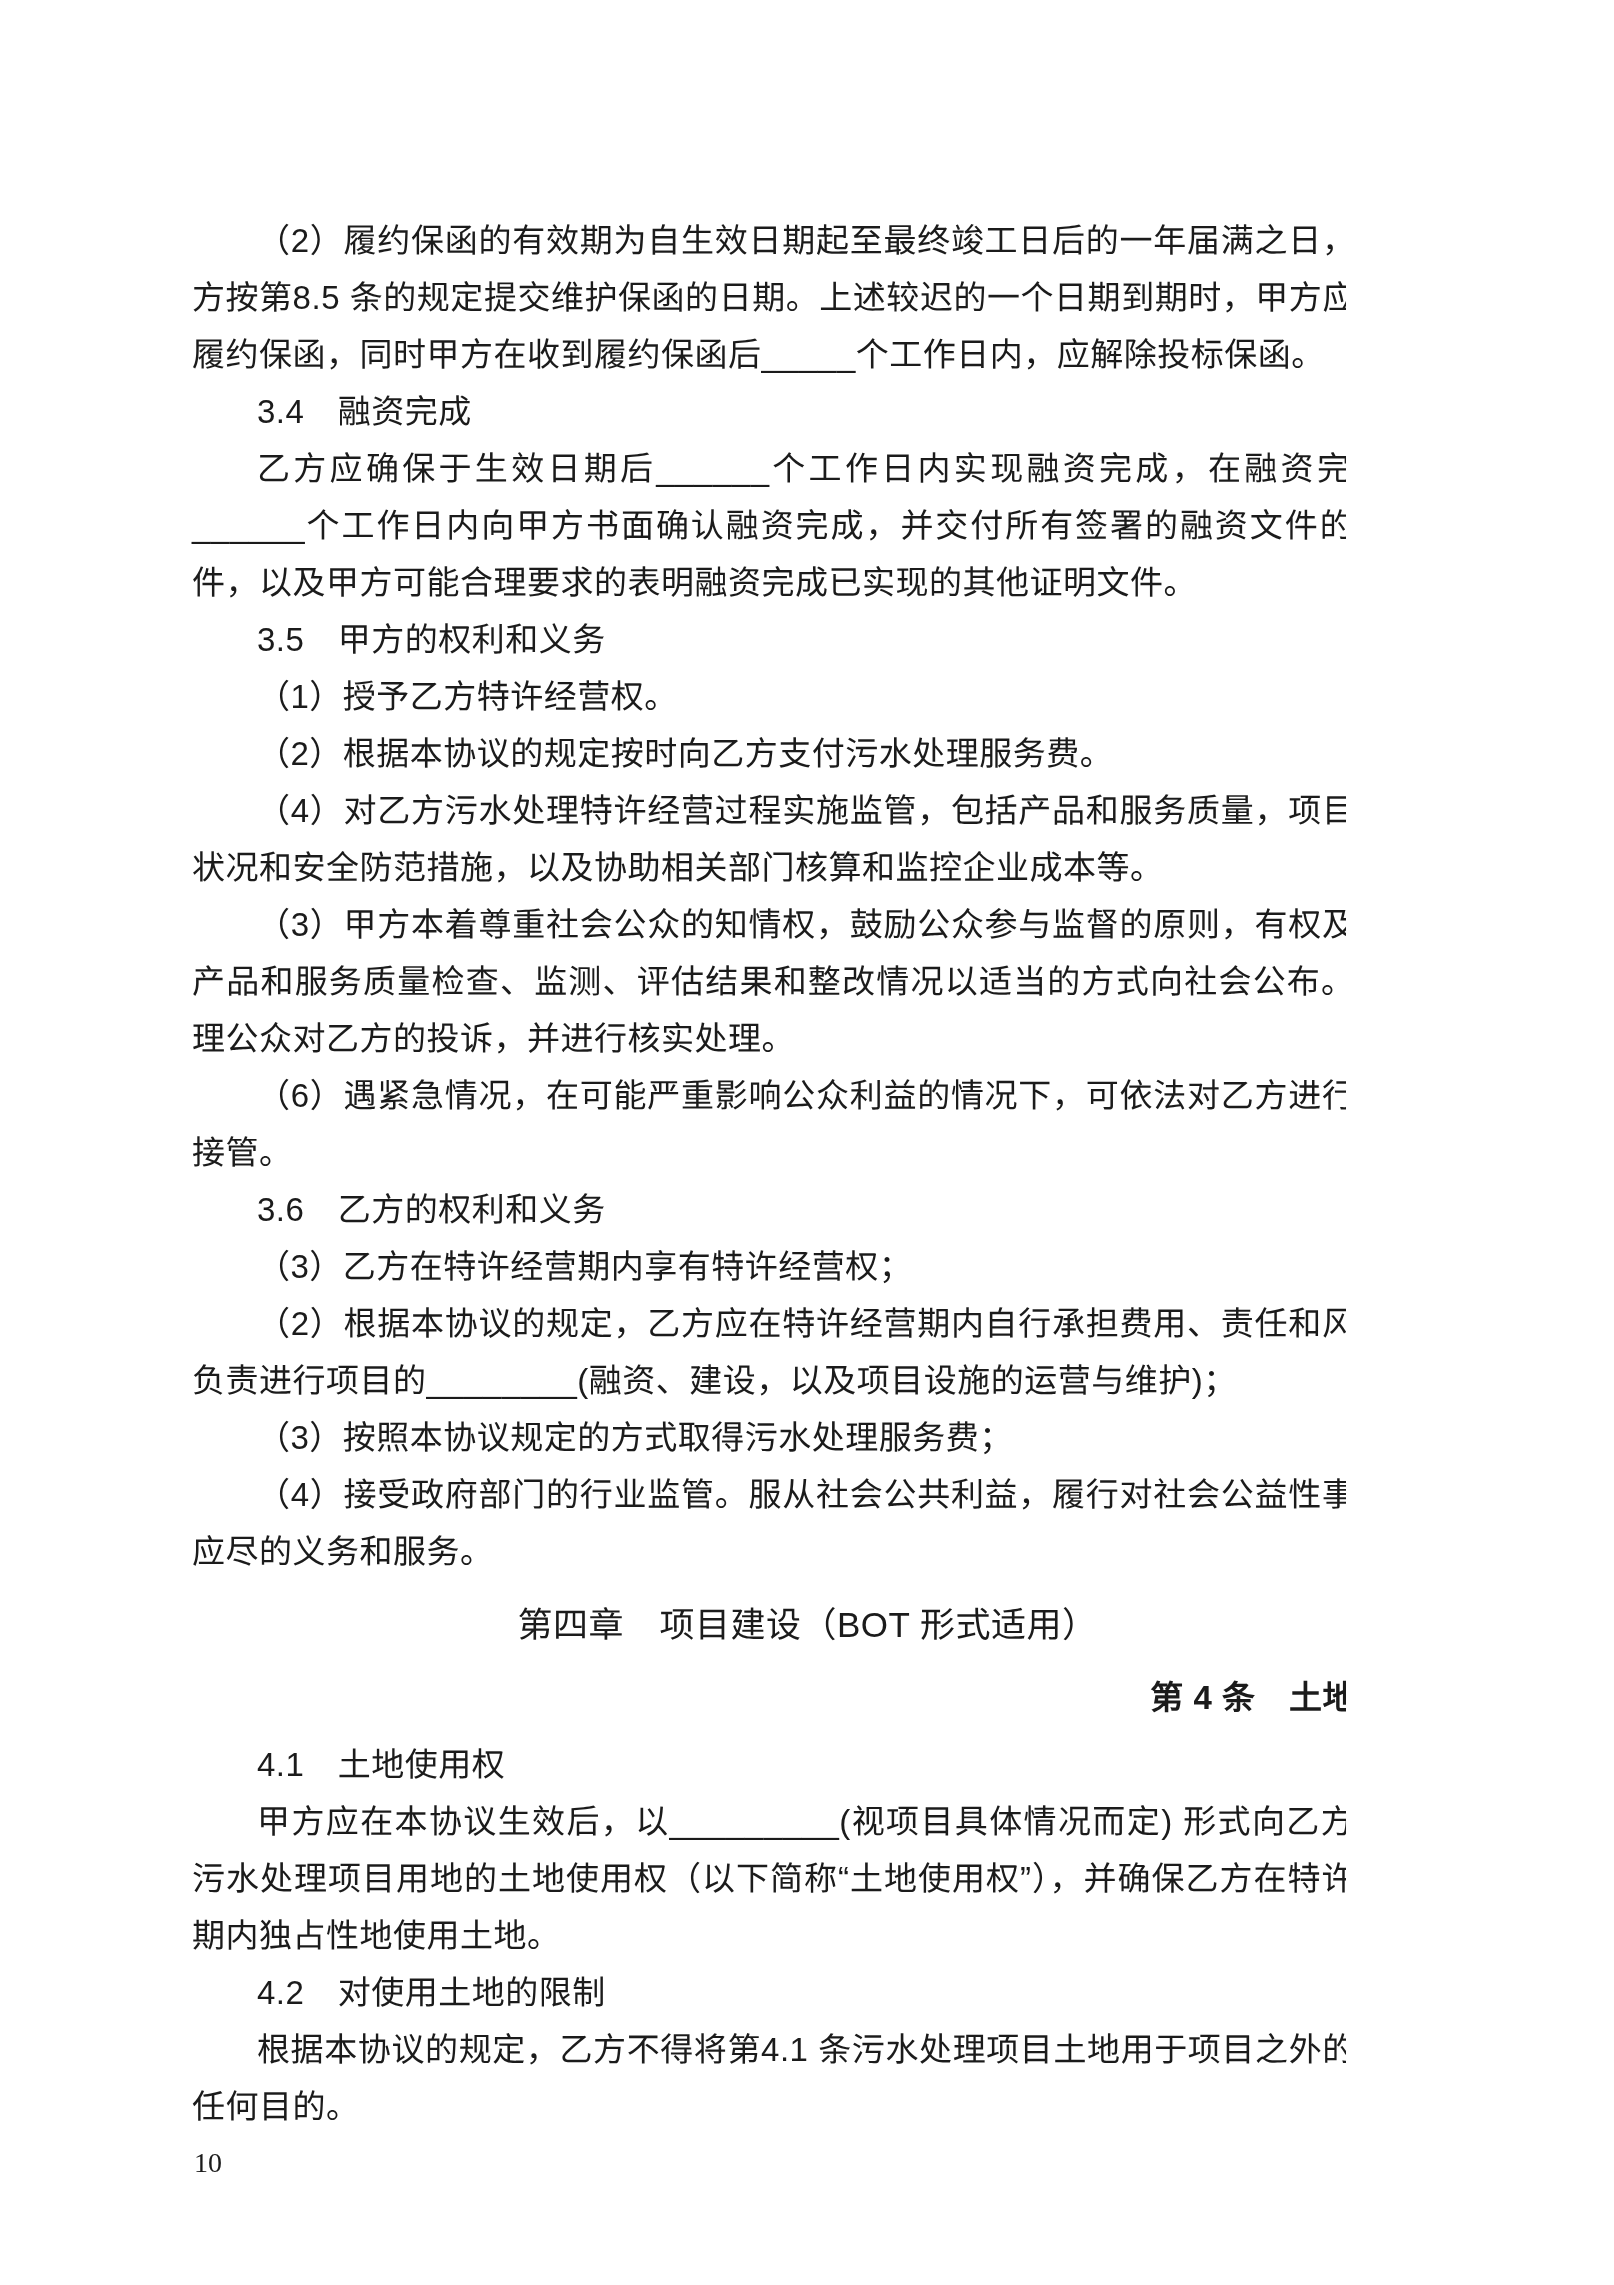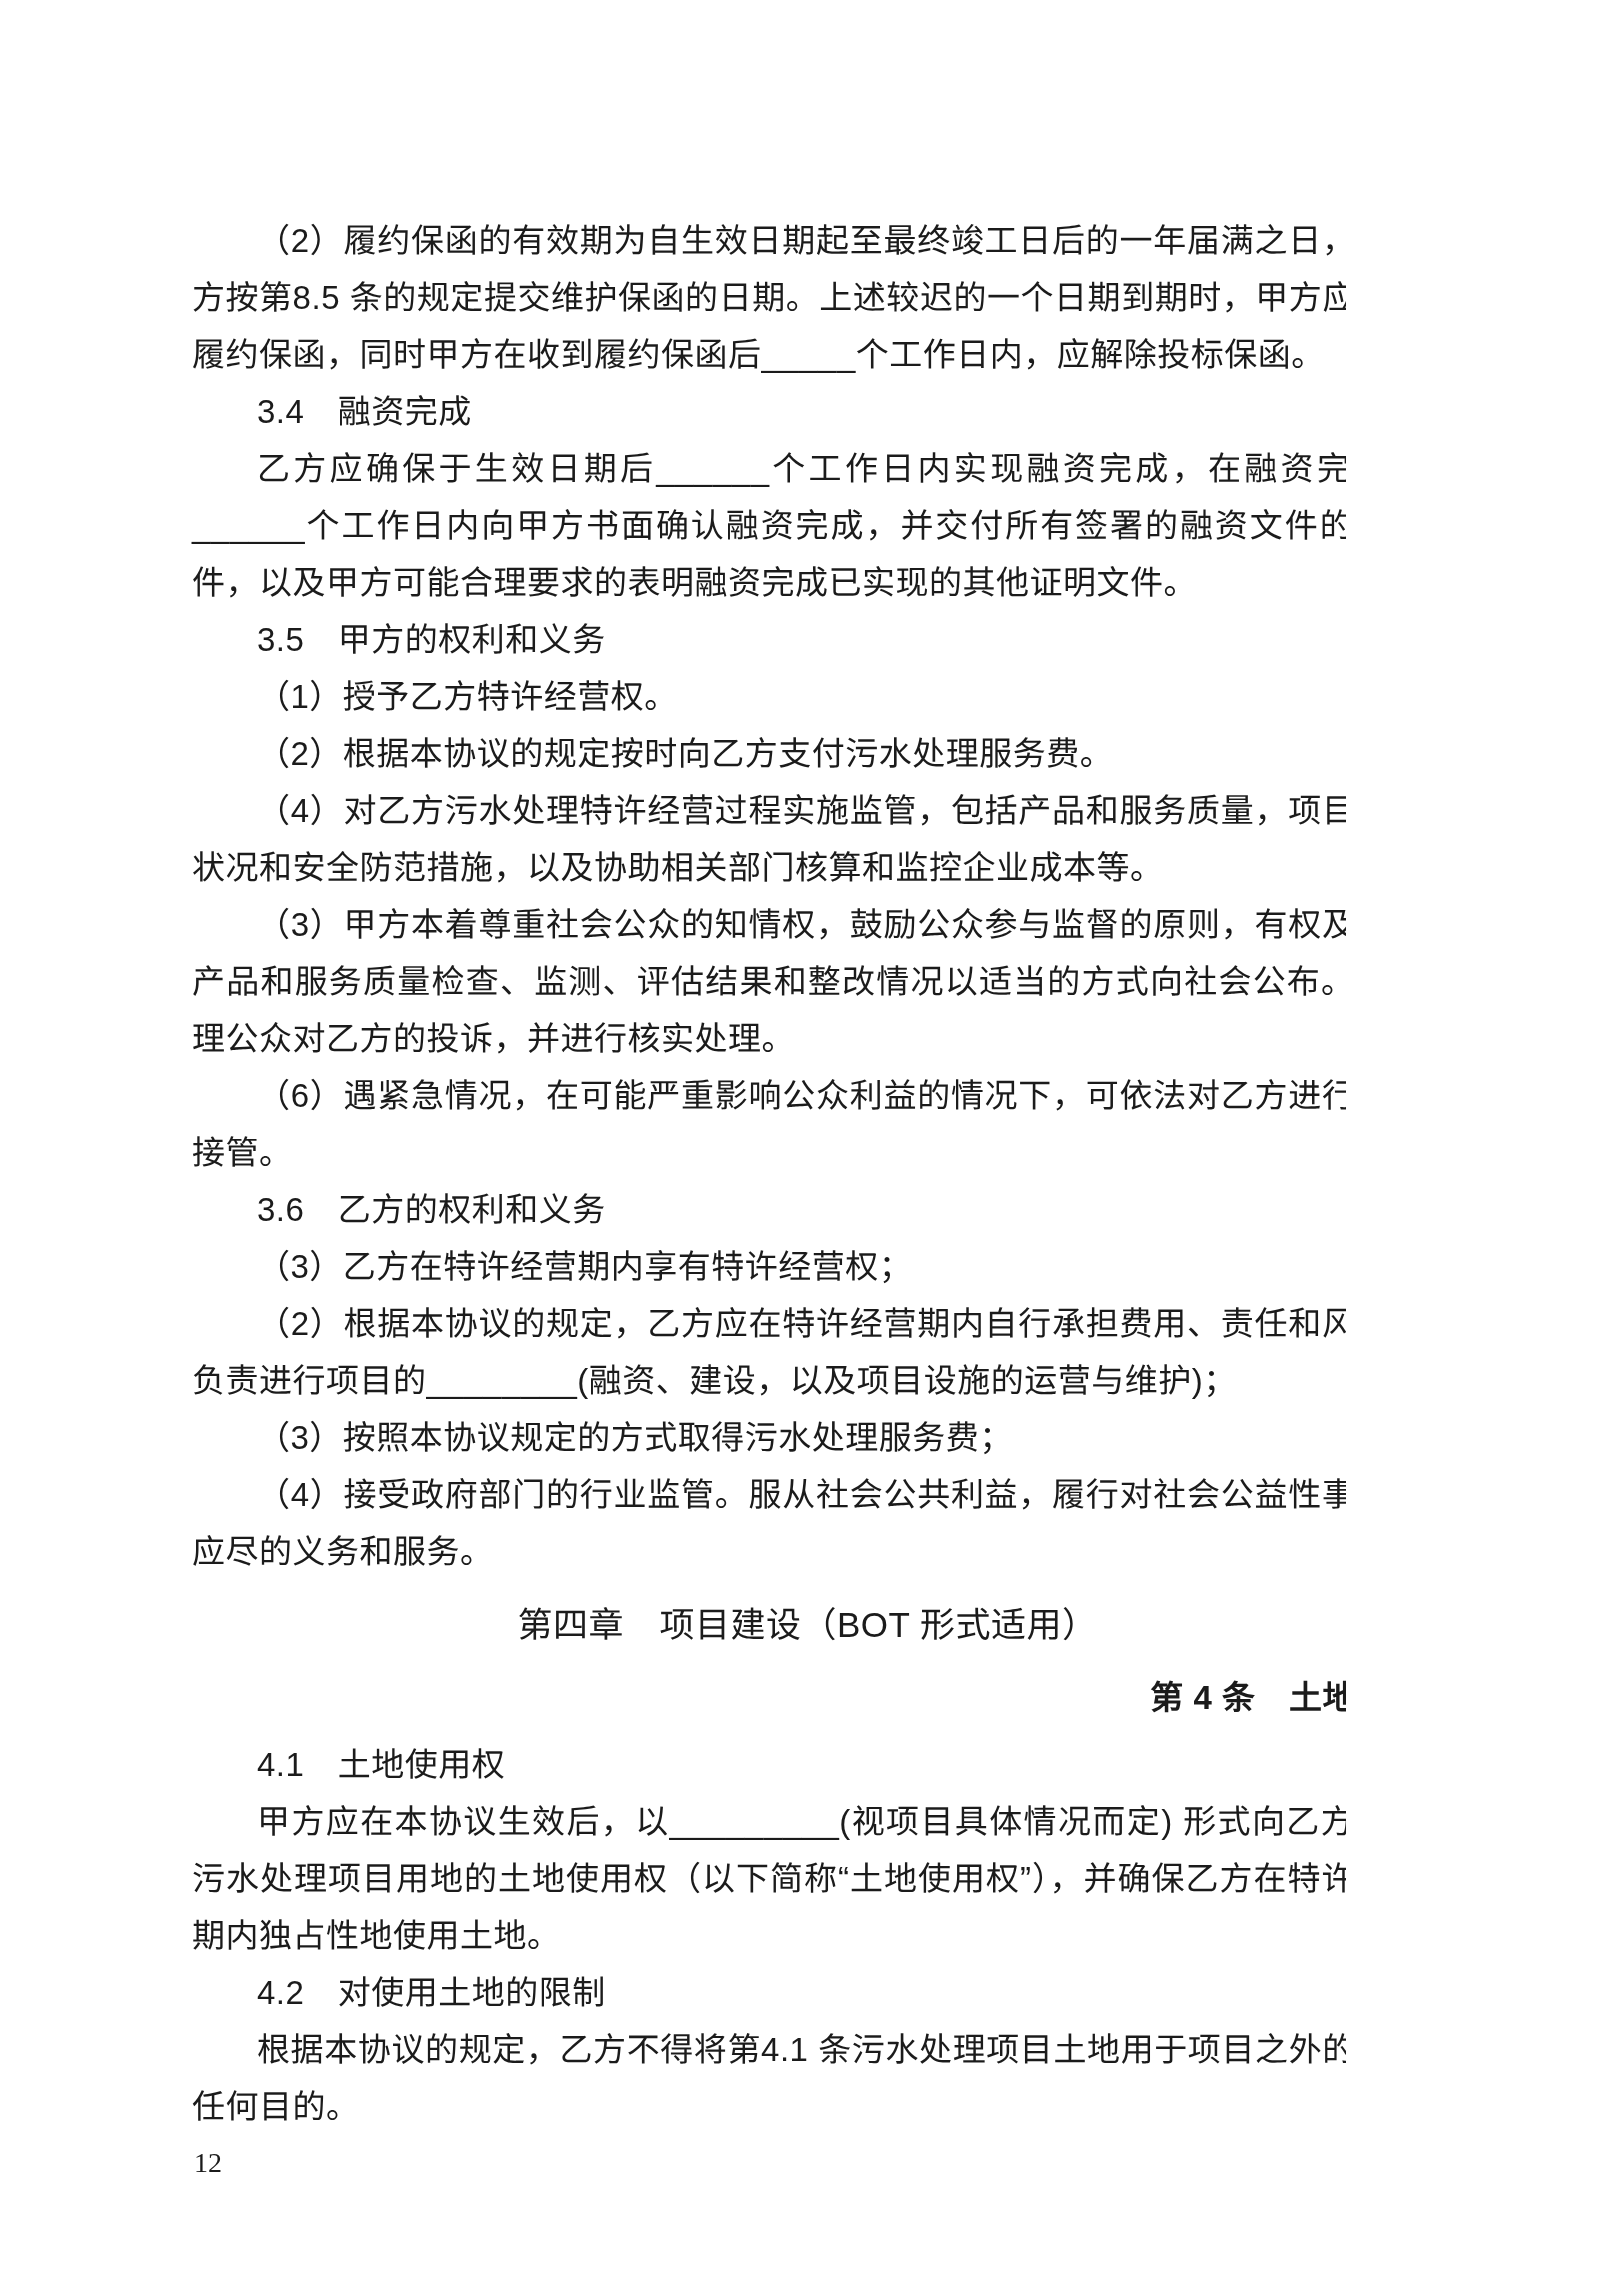"12" div.page-number { text: 12 -> 10 }
